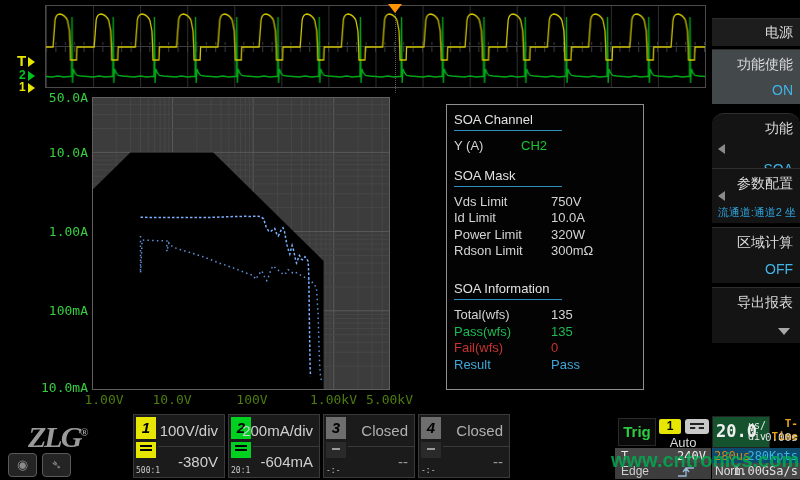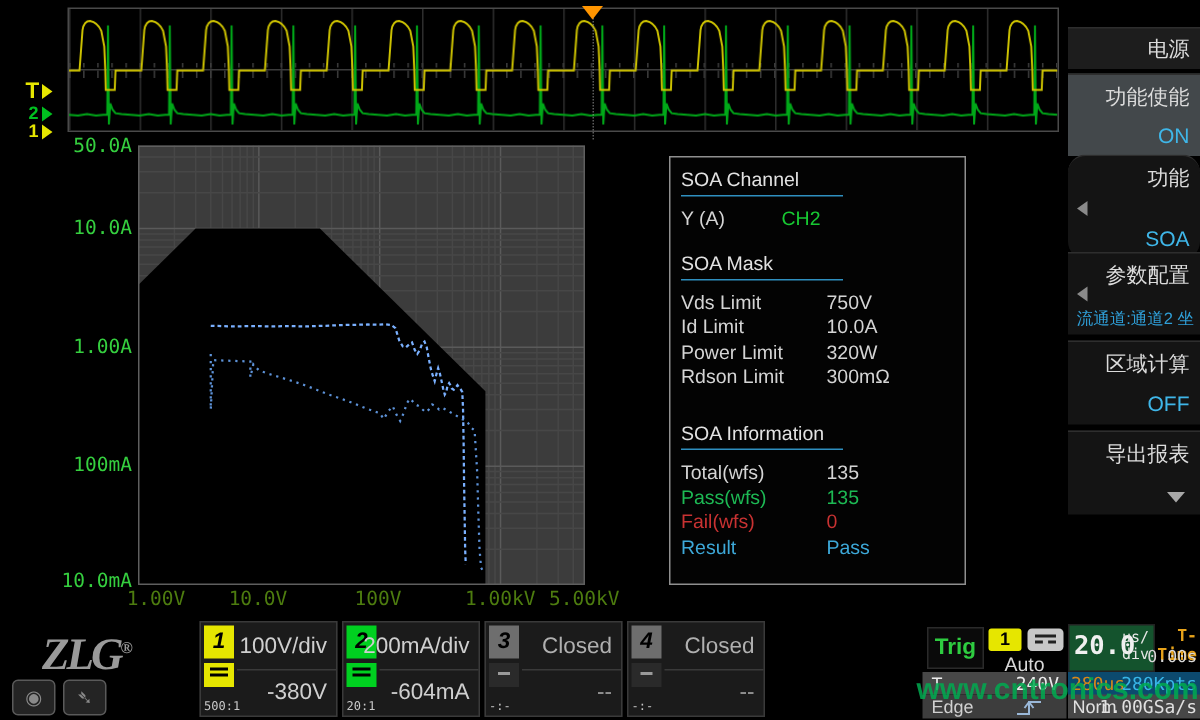"功能" .item-func { top: 103px -> 113px }
